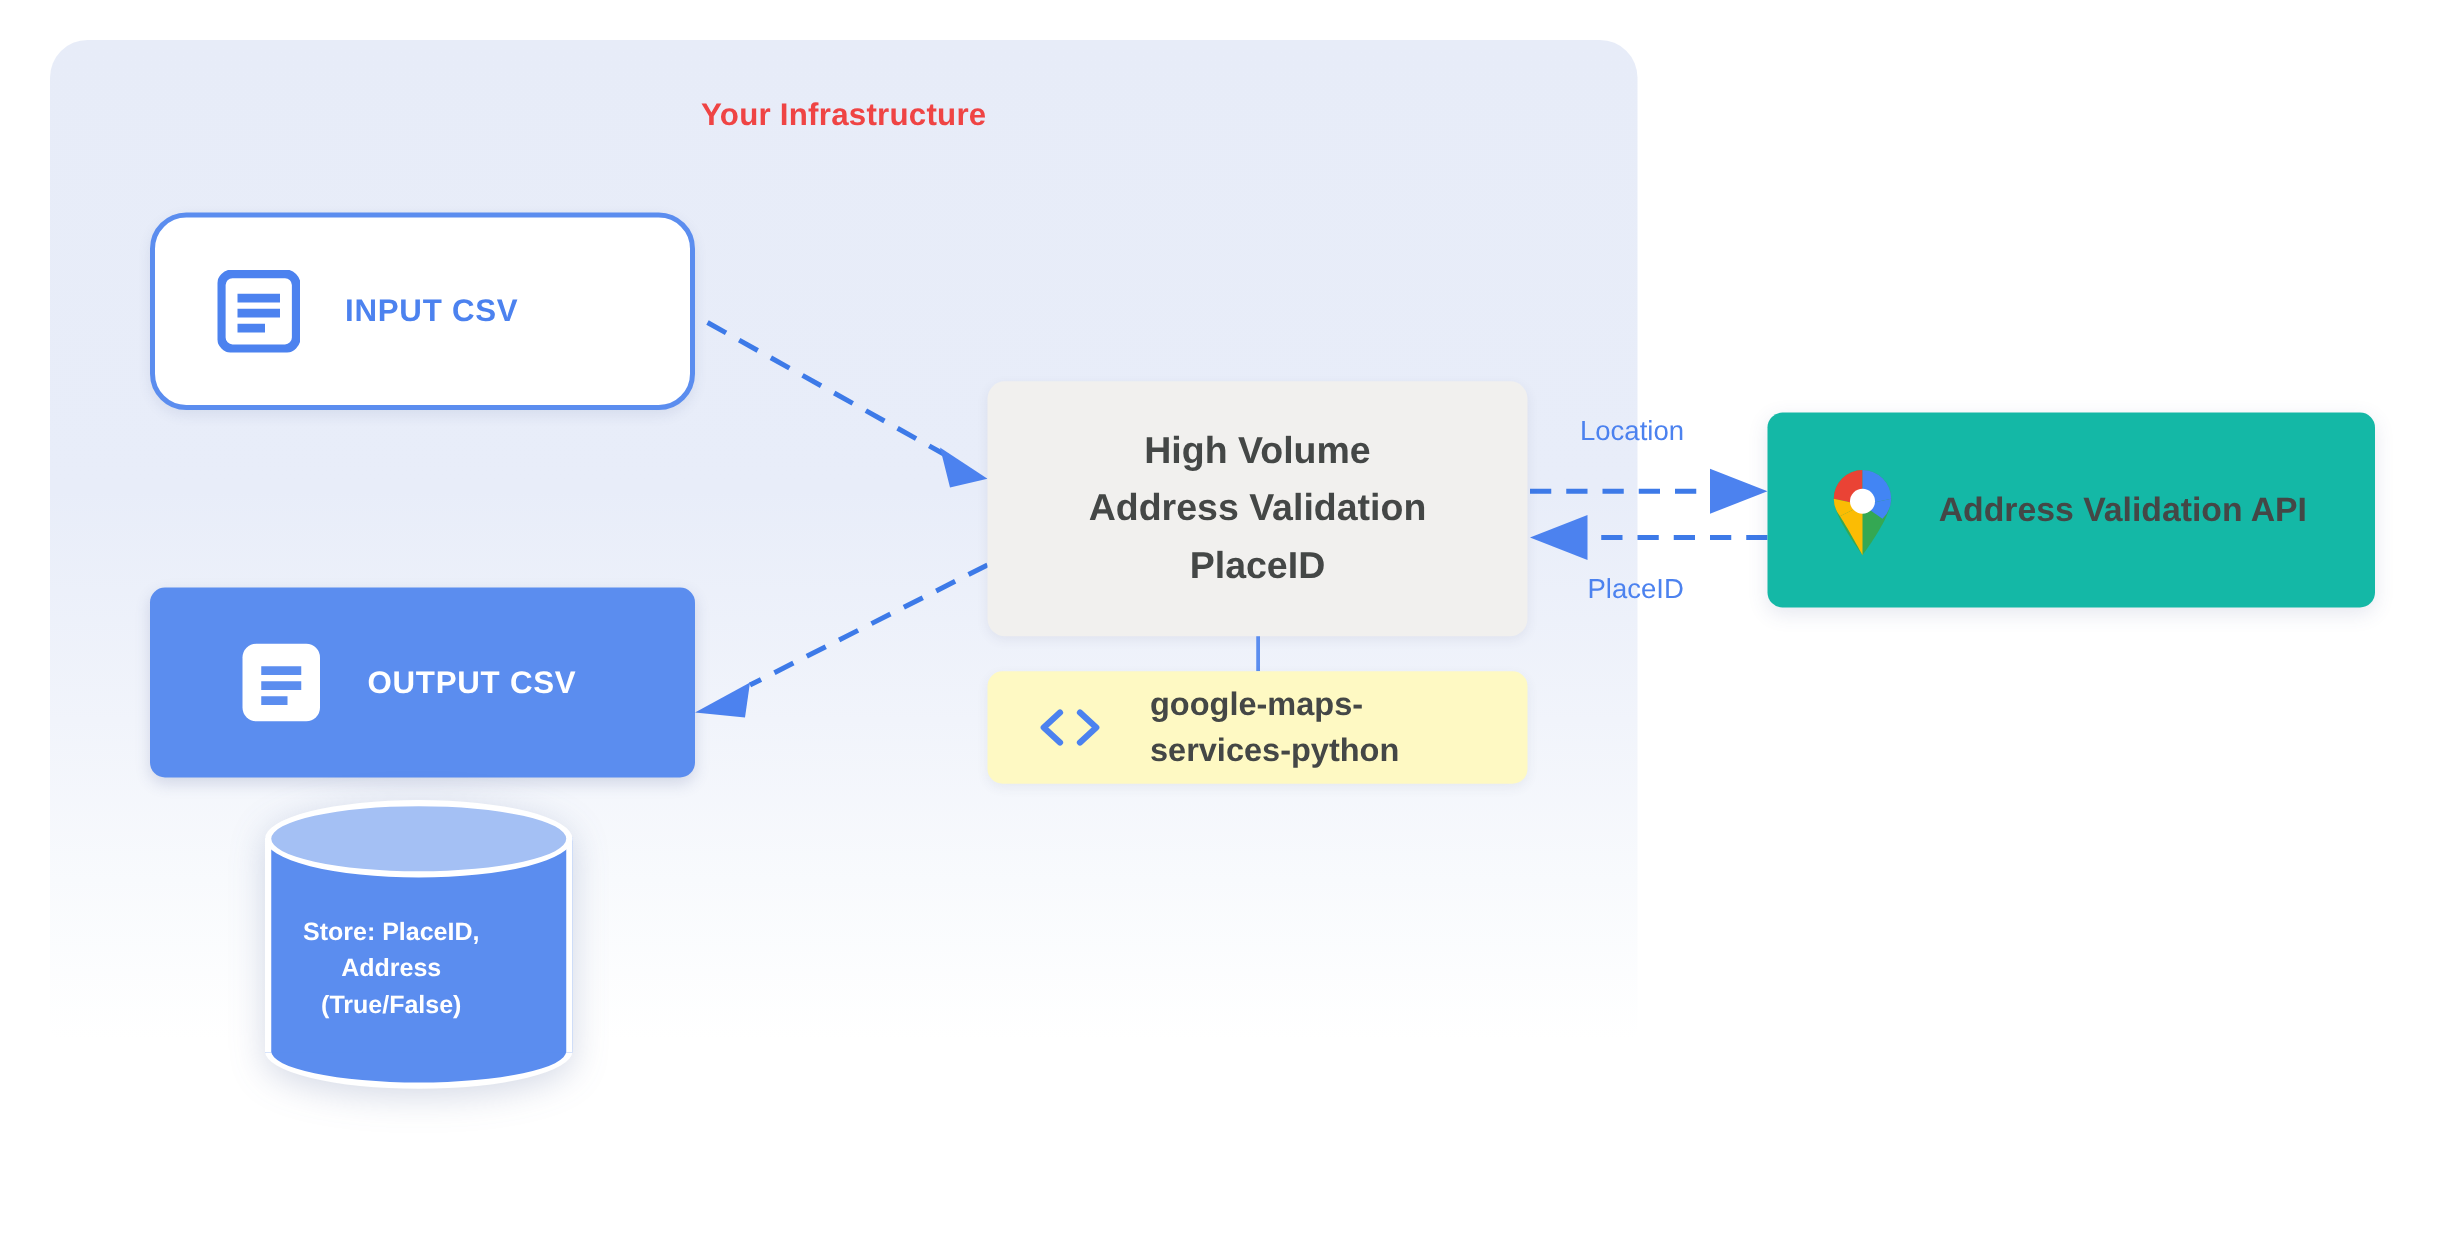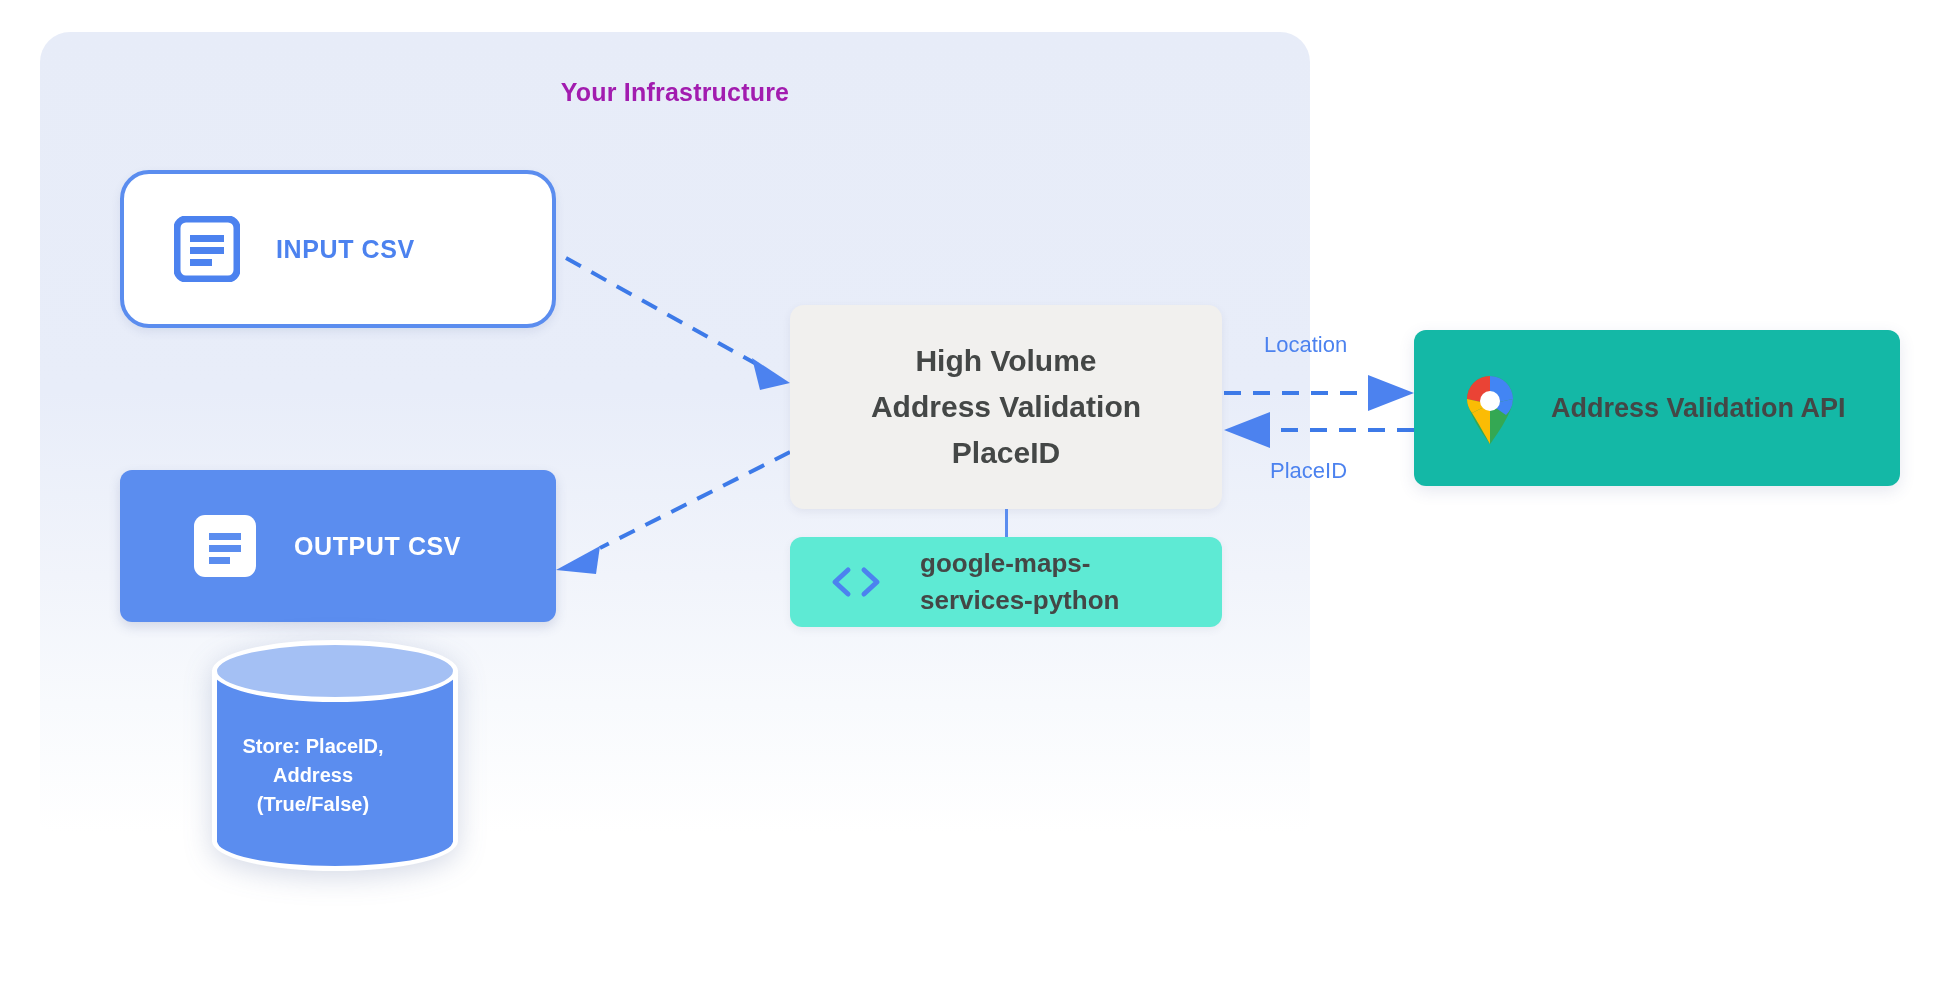"Your Infrastructure" #infra-title { color: #a21caf -> #ef4444 }
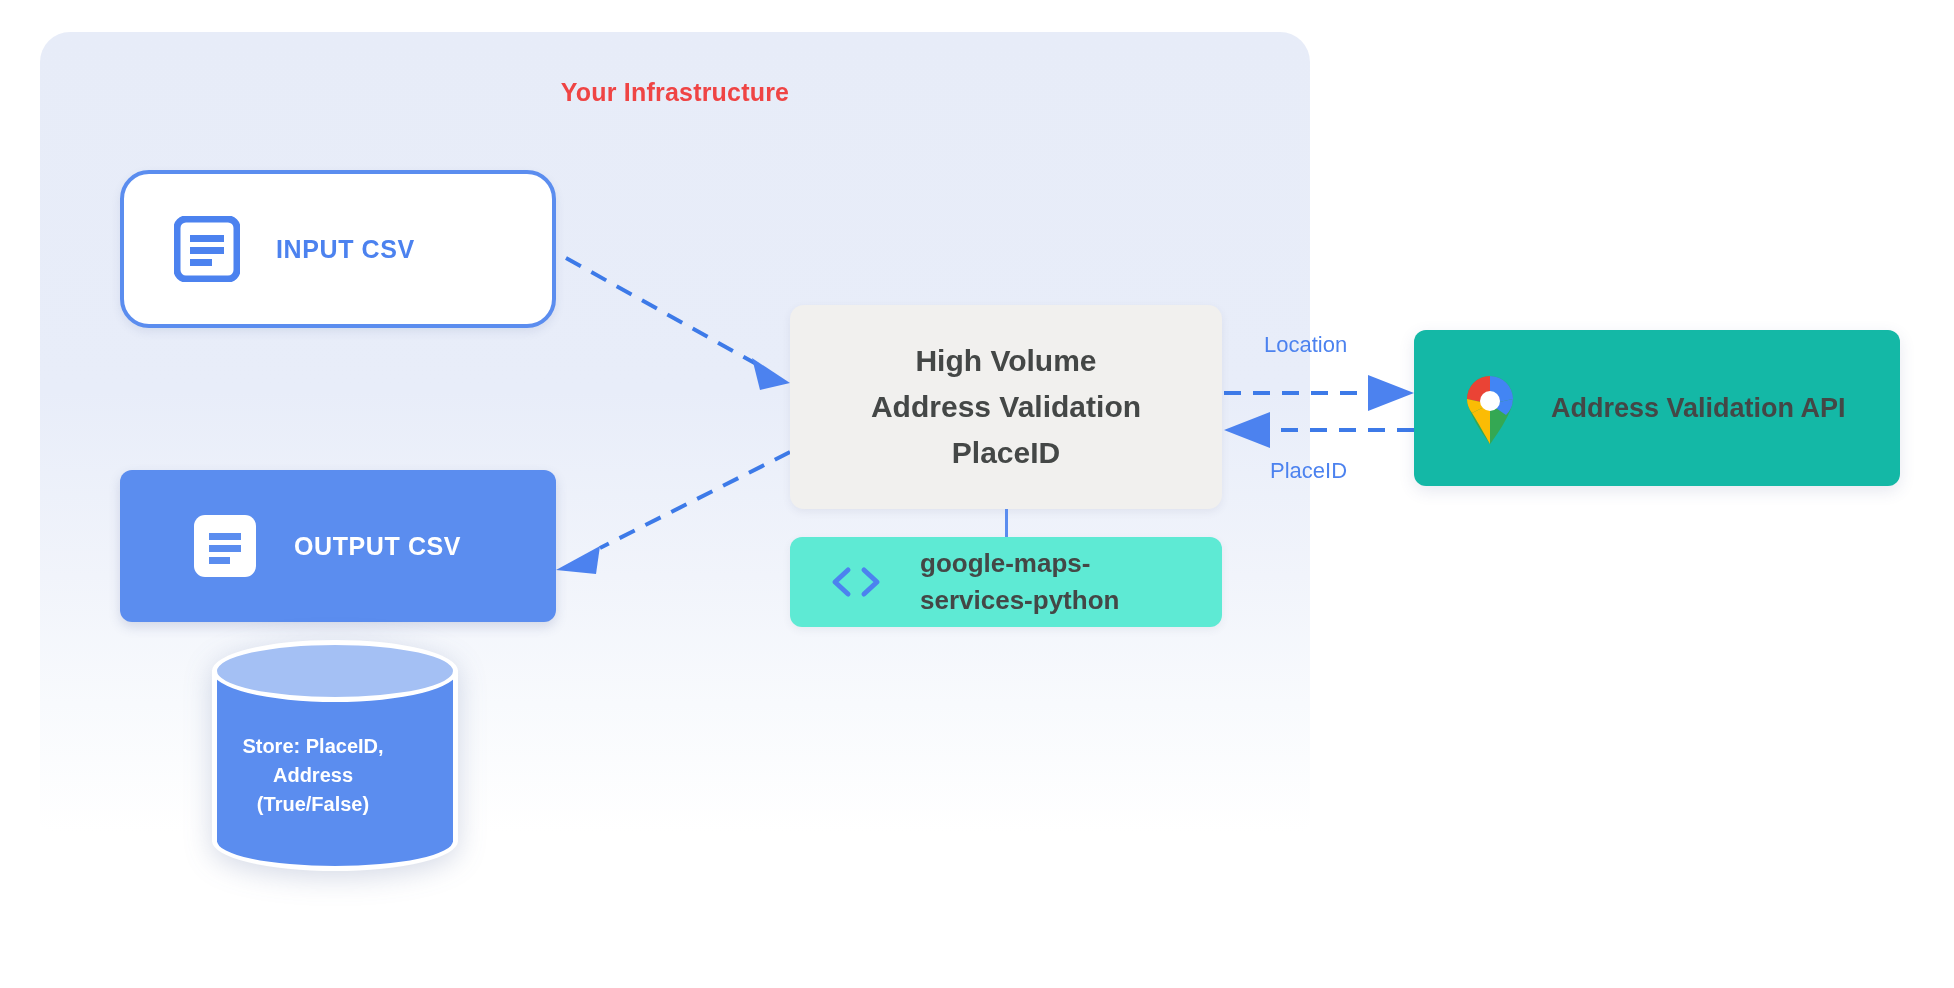"google-maps-" #library-box { background: #5eead4 -> #fef9c3 }
